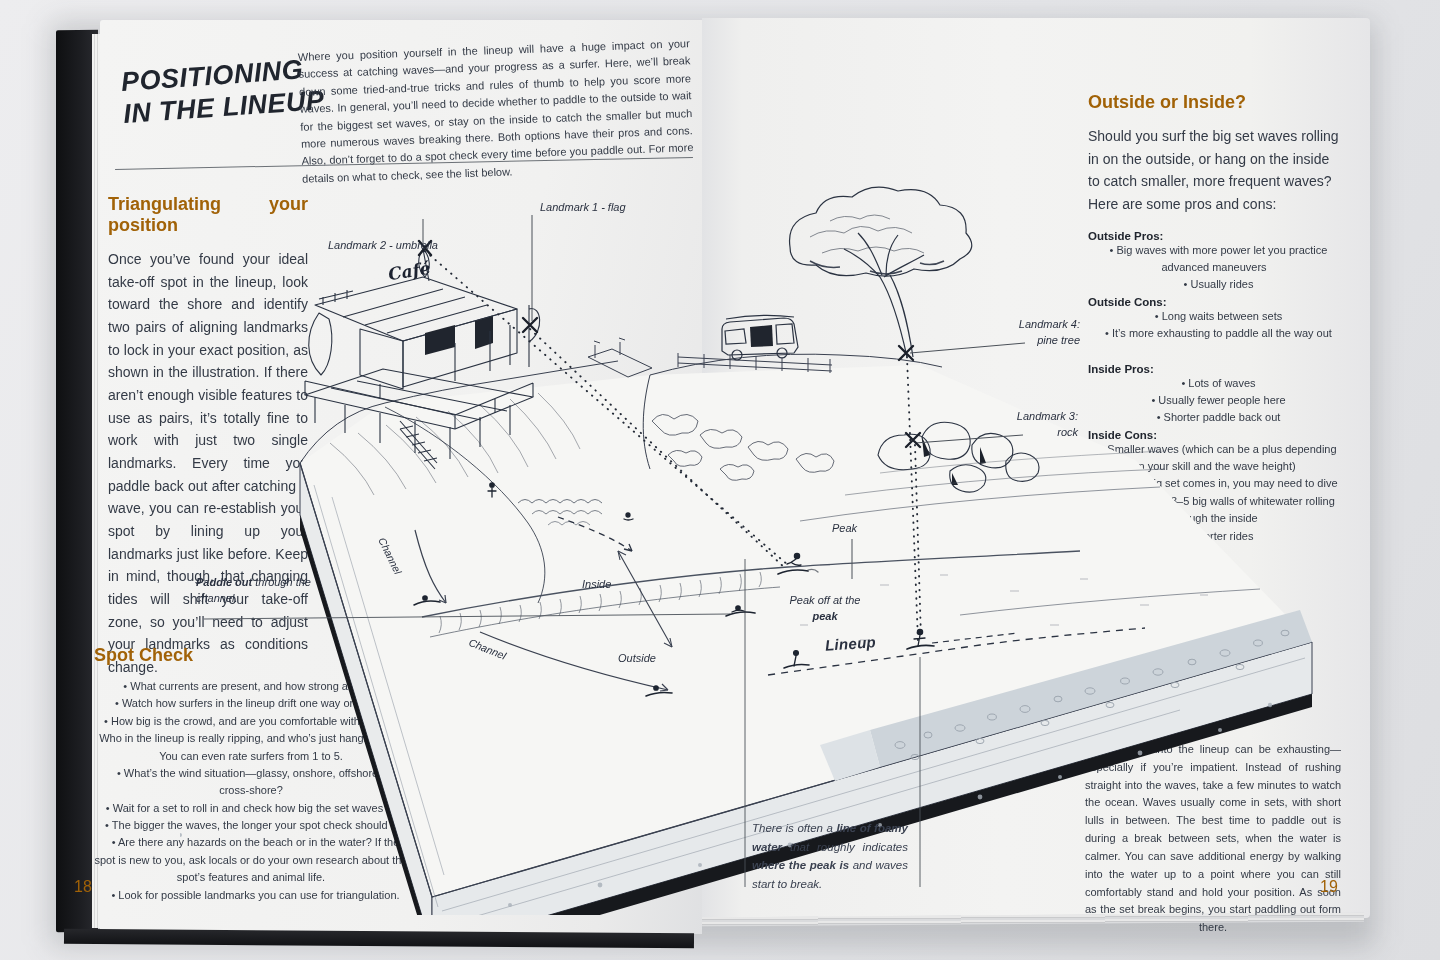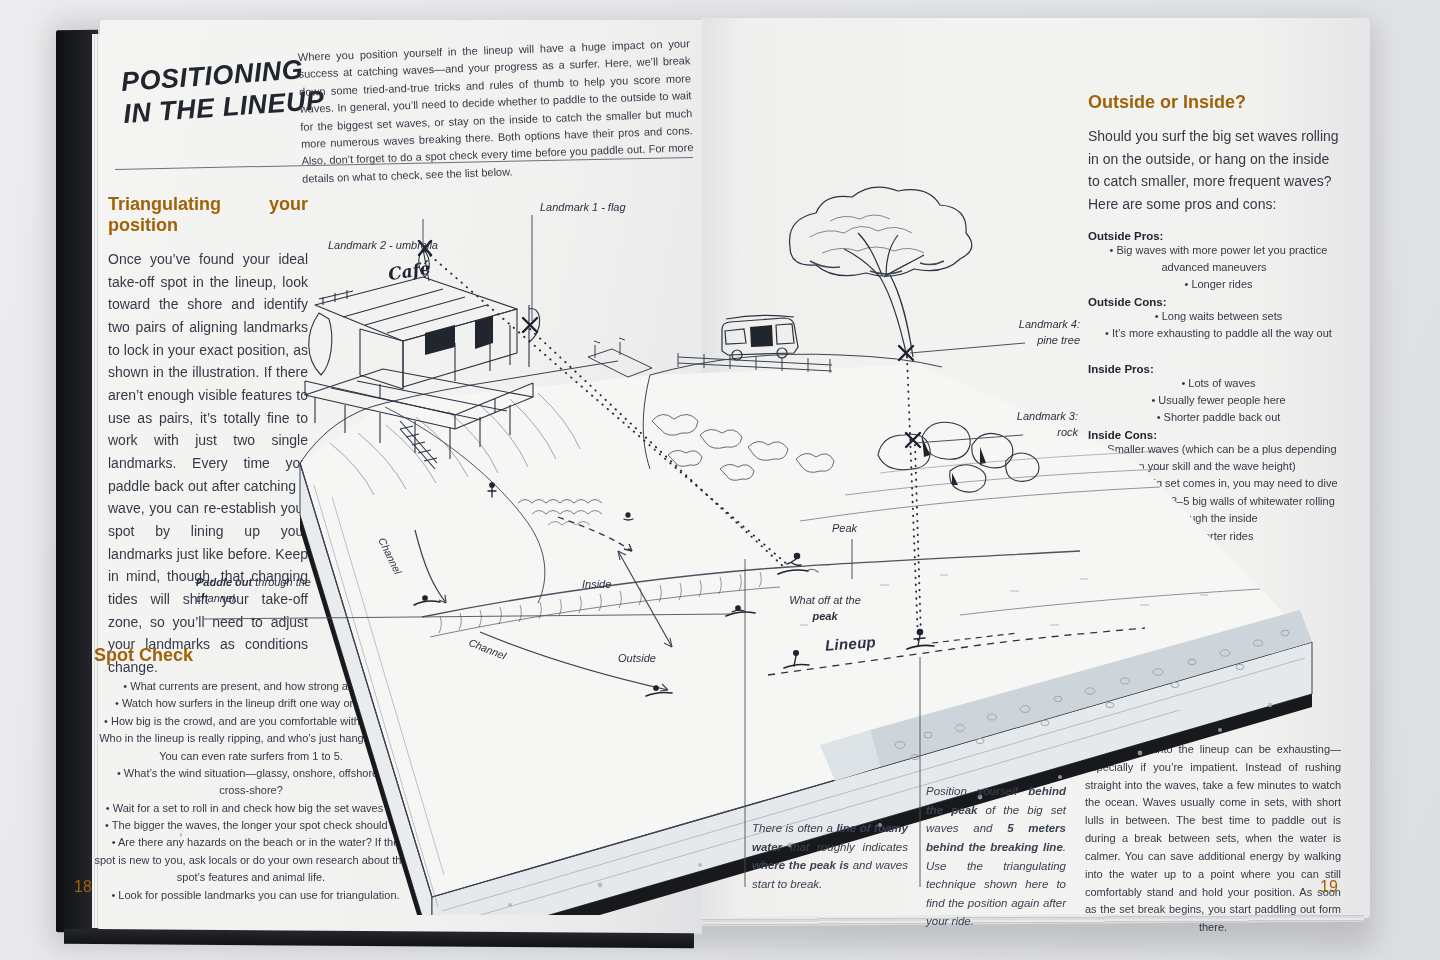"Longer rides" li { text: Longer -> Usually }
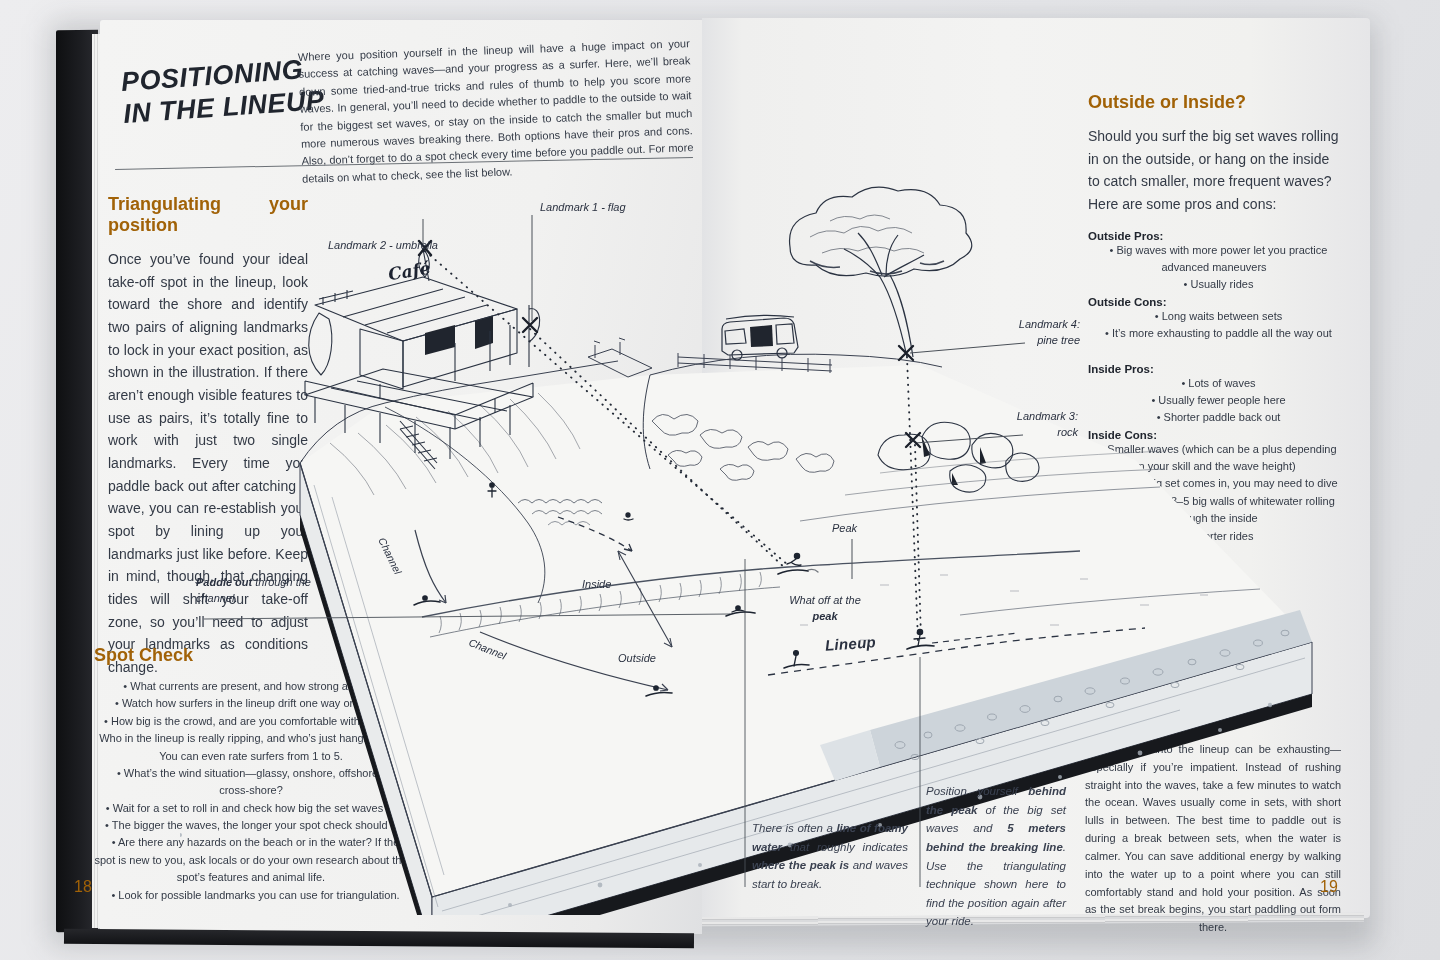"What off at the" span { text: What -> Peak }
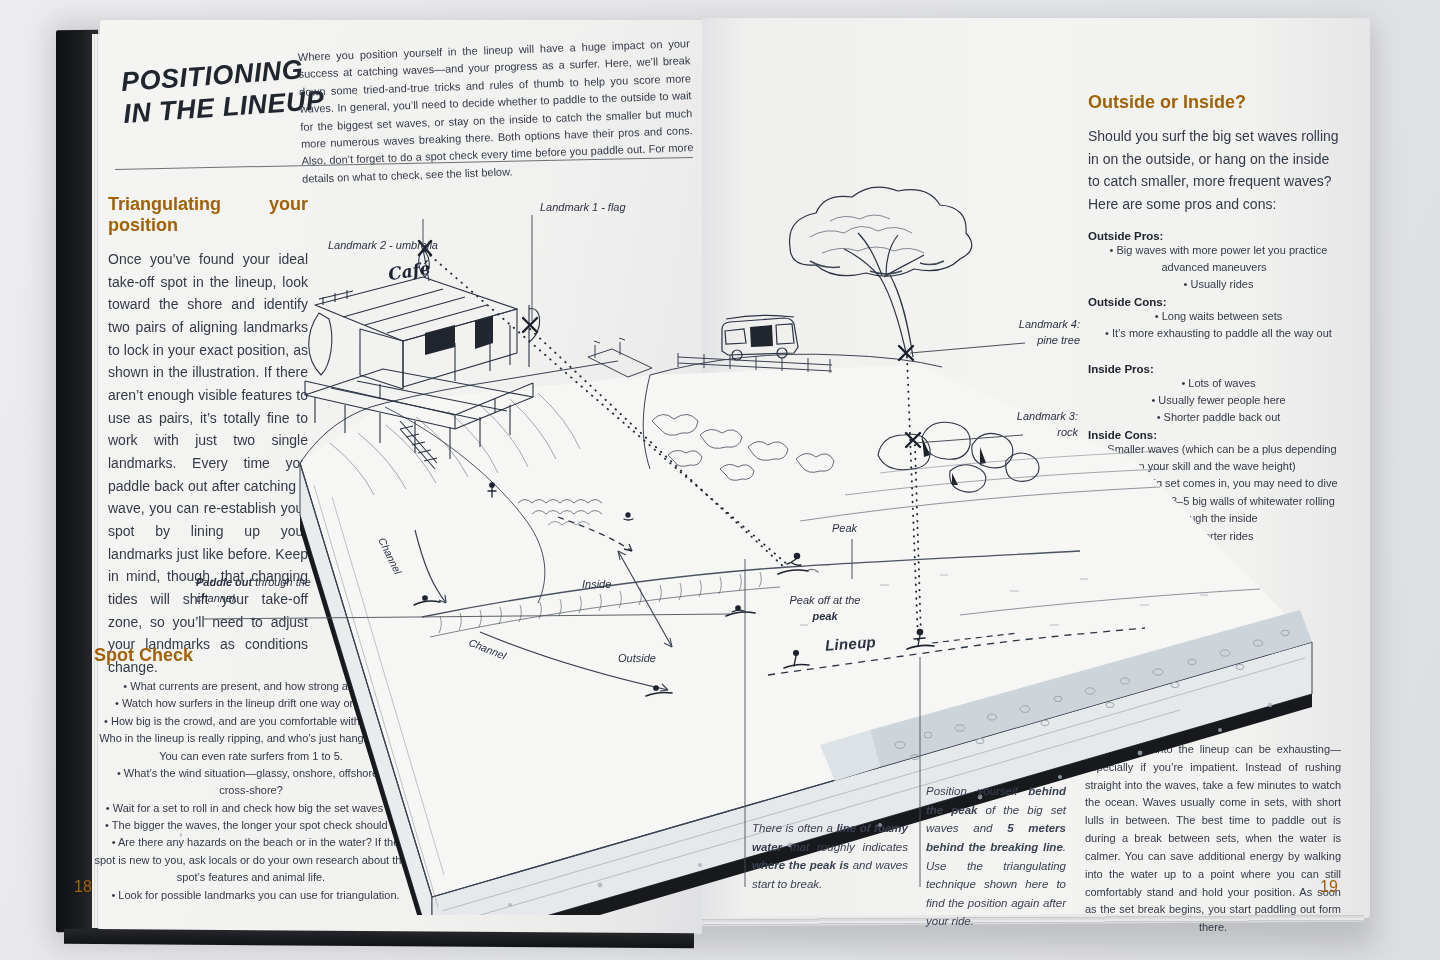"Position yourself behind the peak" div.cap { html: <div><span>Position yourself </span><span>behind the peak</span><span> of the big set waves and </span><span>5 meters behind the breaking line</span><span>. Use the triangulating technique shown here to find the position again after your ride.</span></div> -> none }
